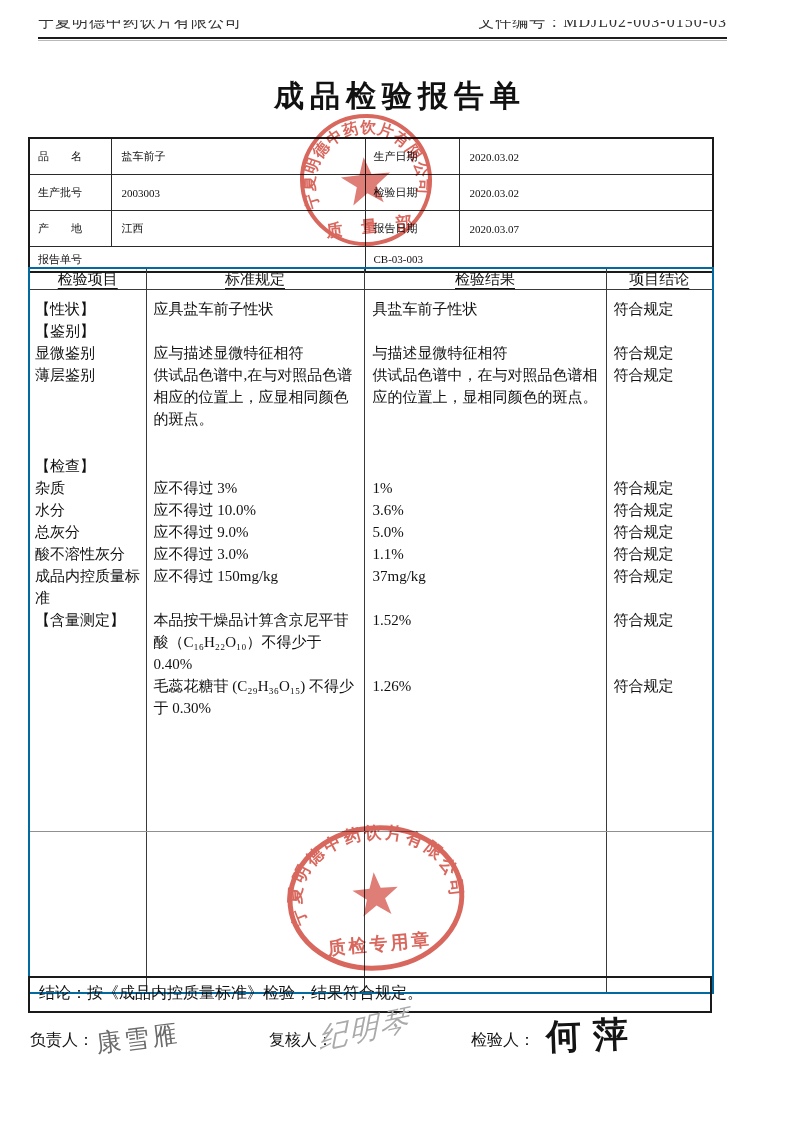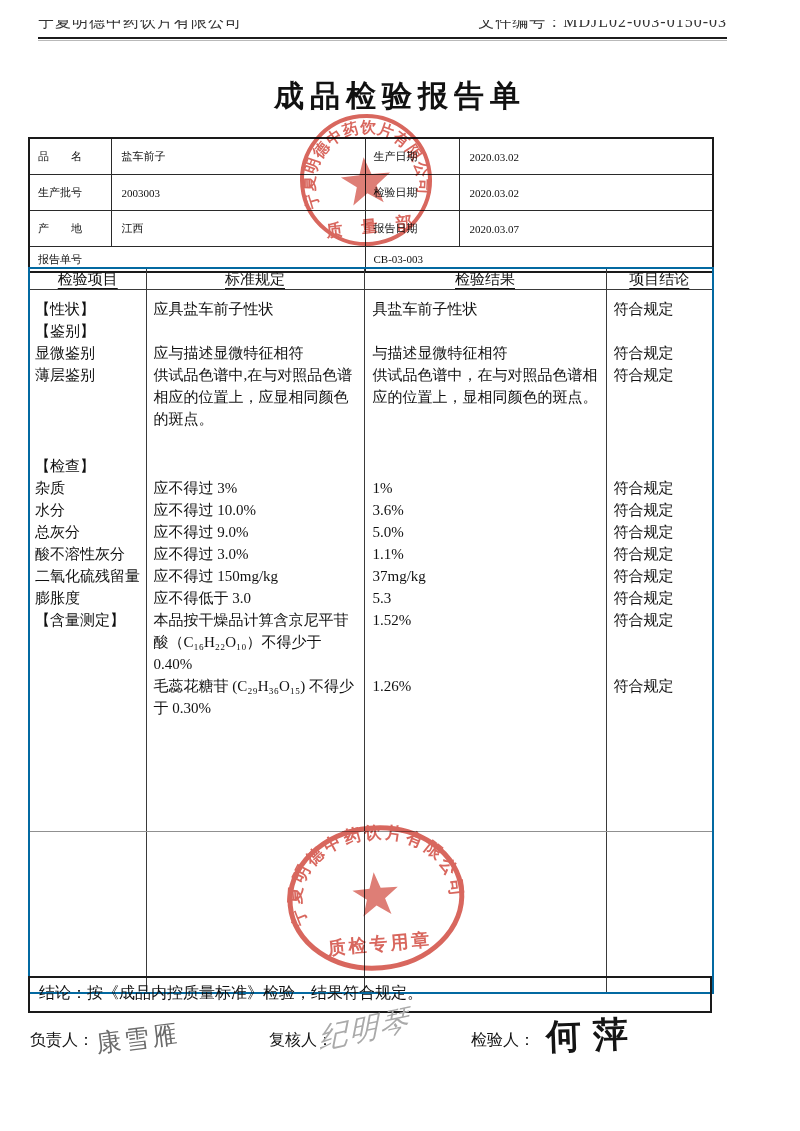"二氧化硫残留量" td.c1 { text: 二氧化硫残留量 -> 成品内控质量标准 }
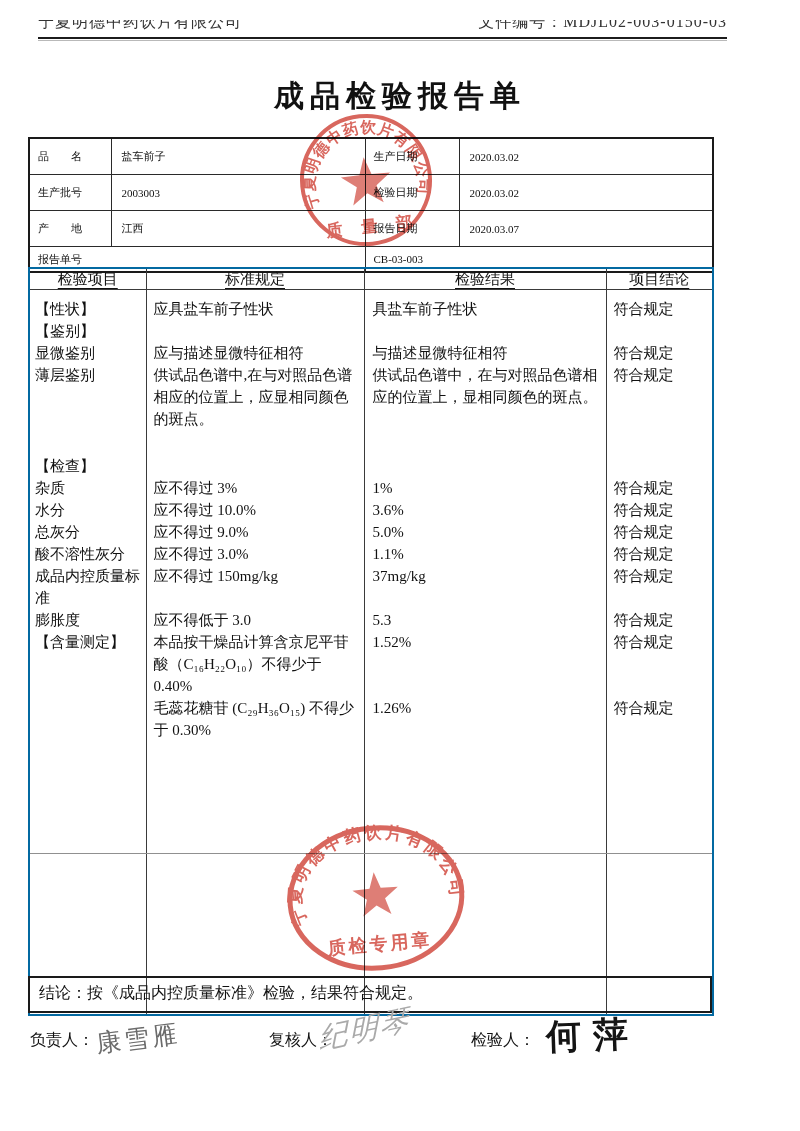"膨胀度" tr.h22 { html: <tr> <td>膨胀度</td> <td>应不得低于 3.0</td> <td>5.3</td> <td>符合规定</td> </tr> -> none }
